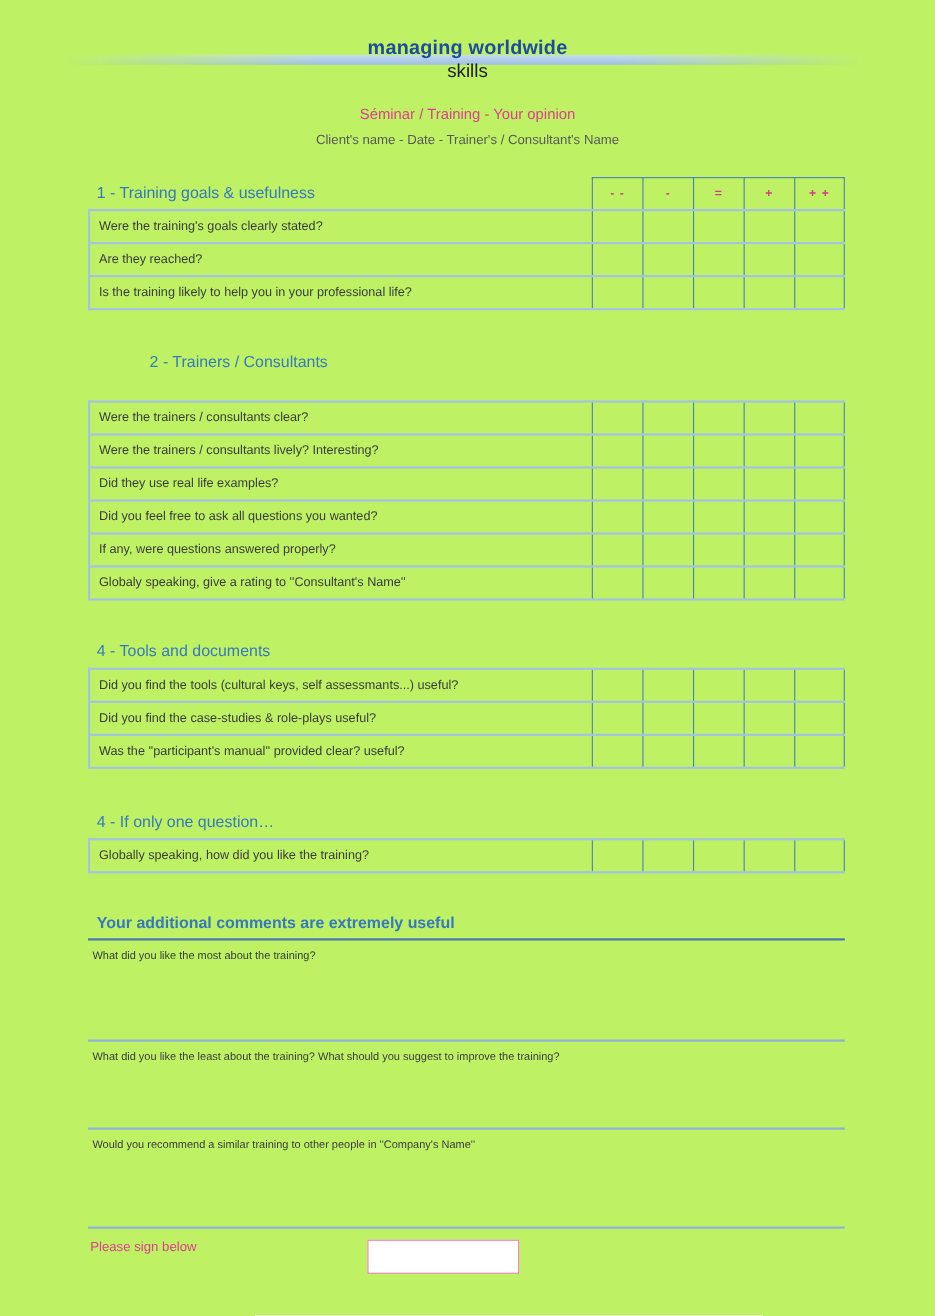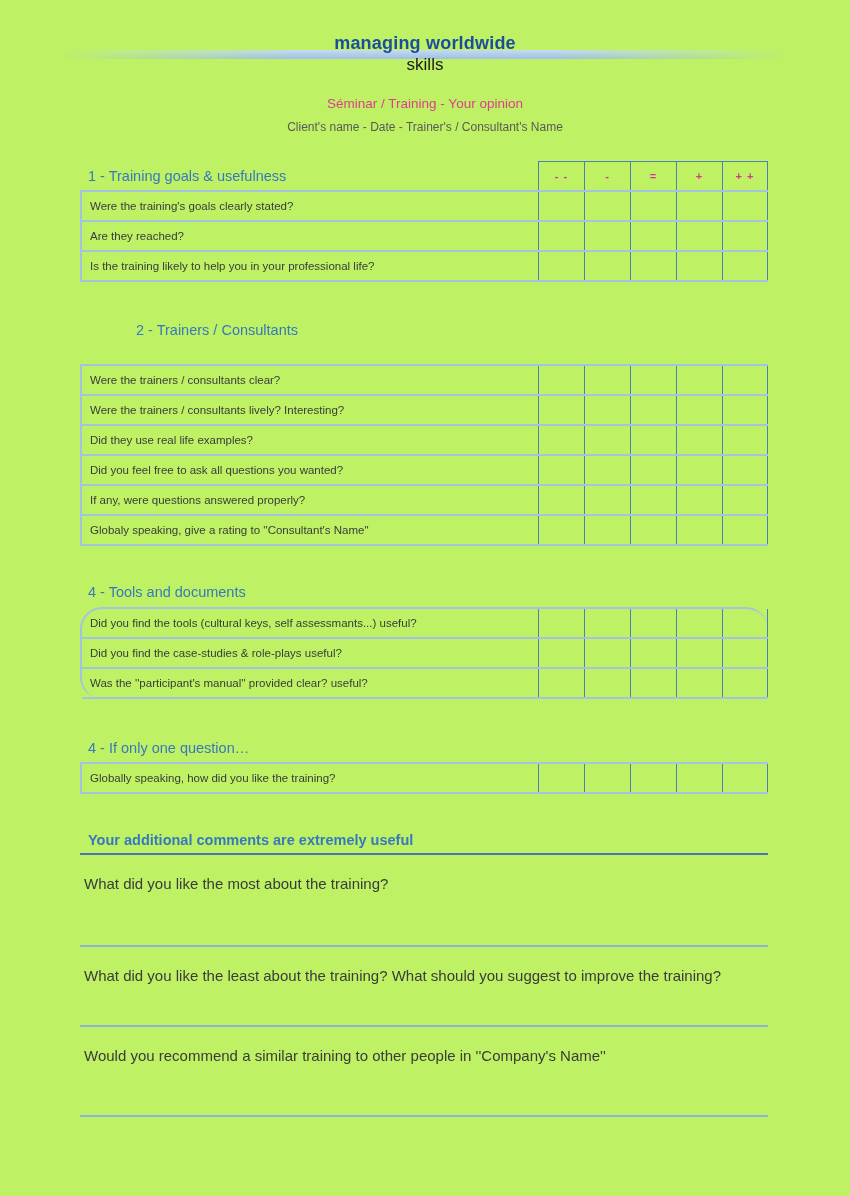"Did you find the tools" .mt7 { border-radius: 22px -> none }
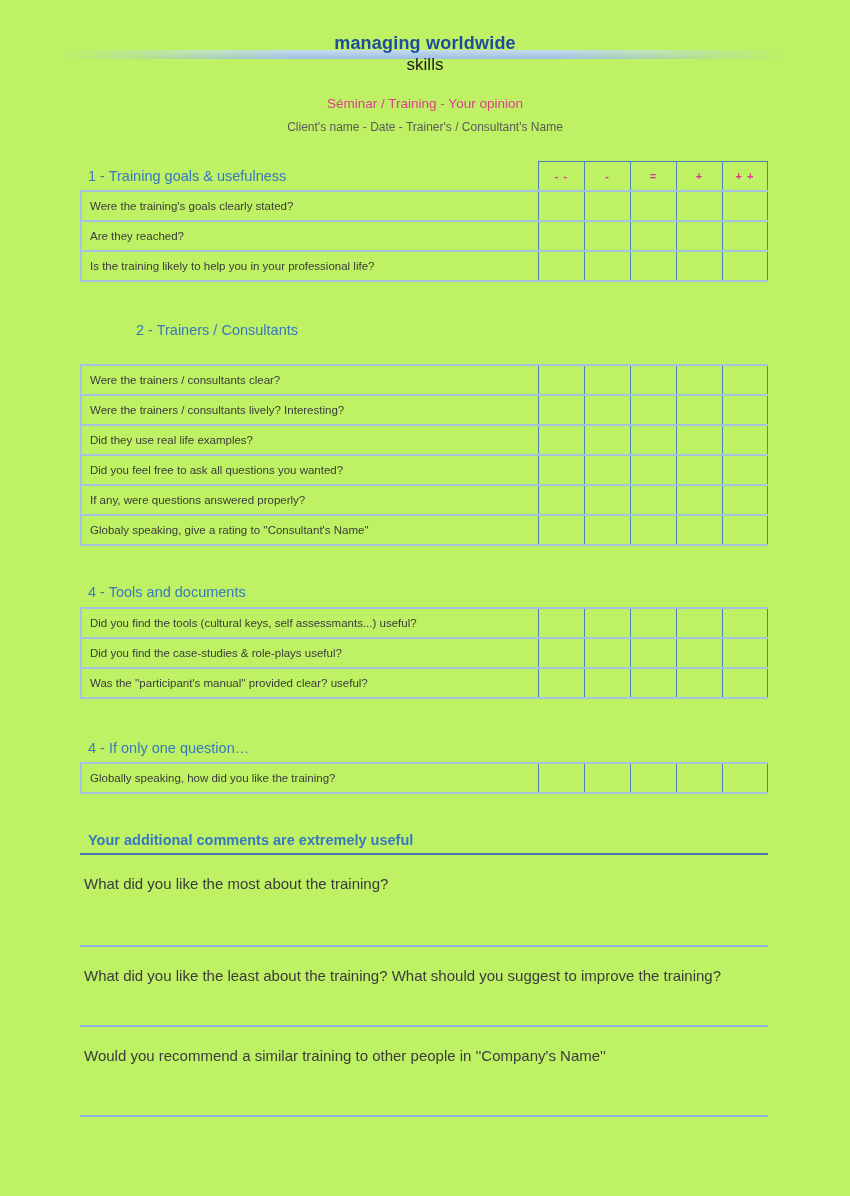"What did you like the" .comment-q { font-size: 15px -> 10px; padding: 20px 0 0 4px -> 9px 0 0 4px }
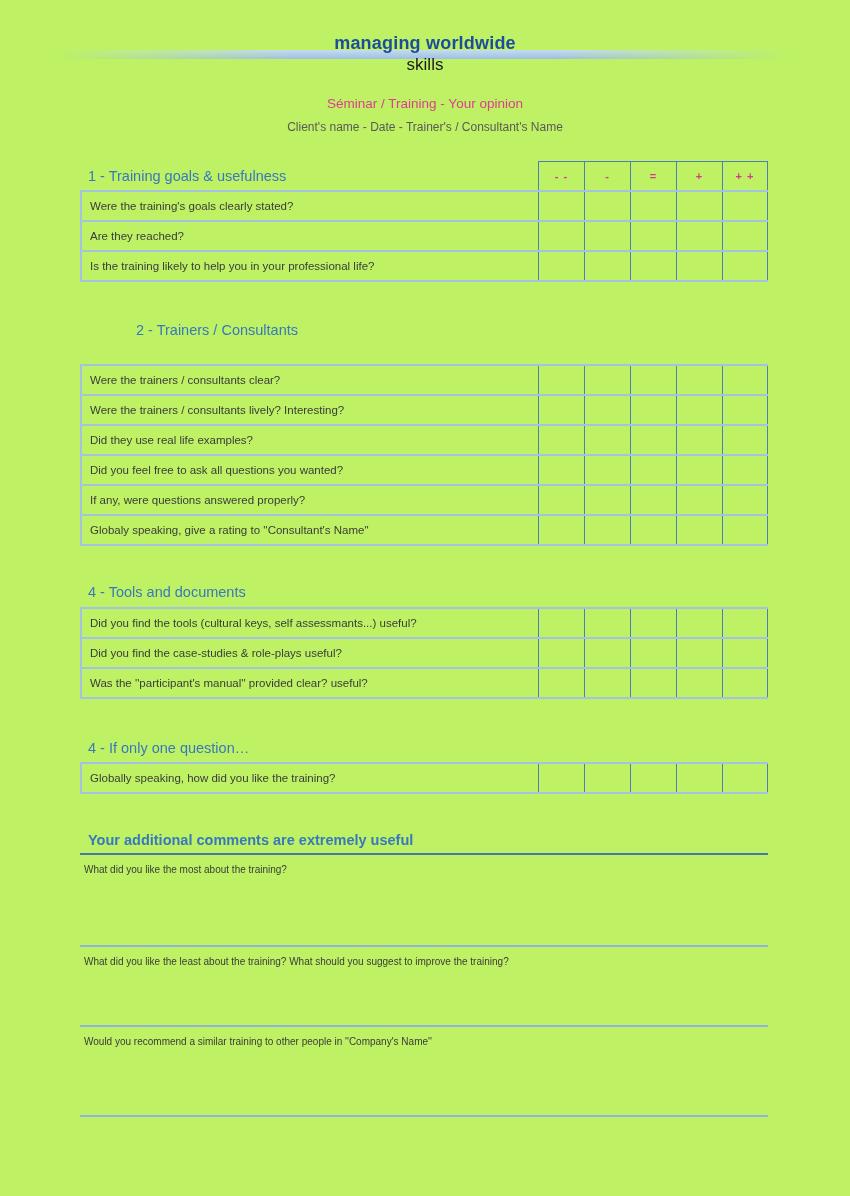"Please sign below" div.sign-row { html: none -> <div> <span>Please sign below</span> <div></div> </div> }
